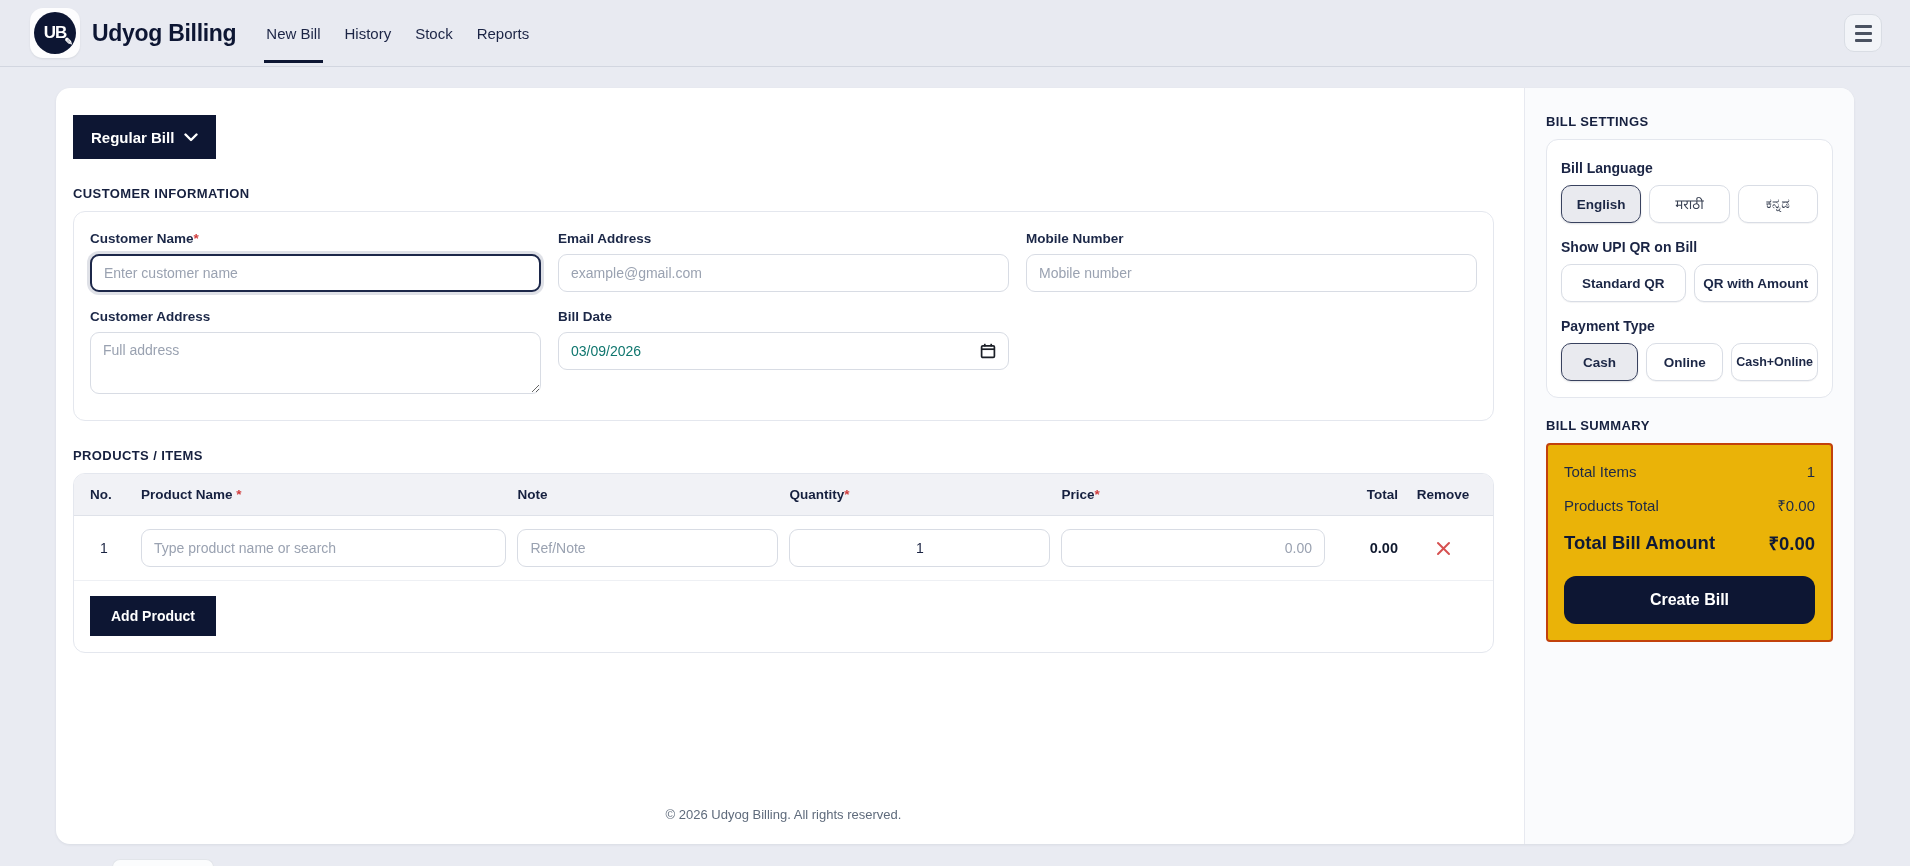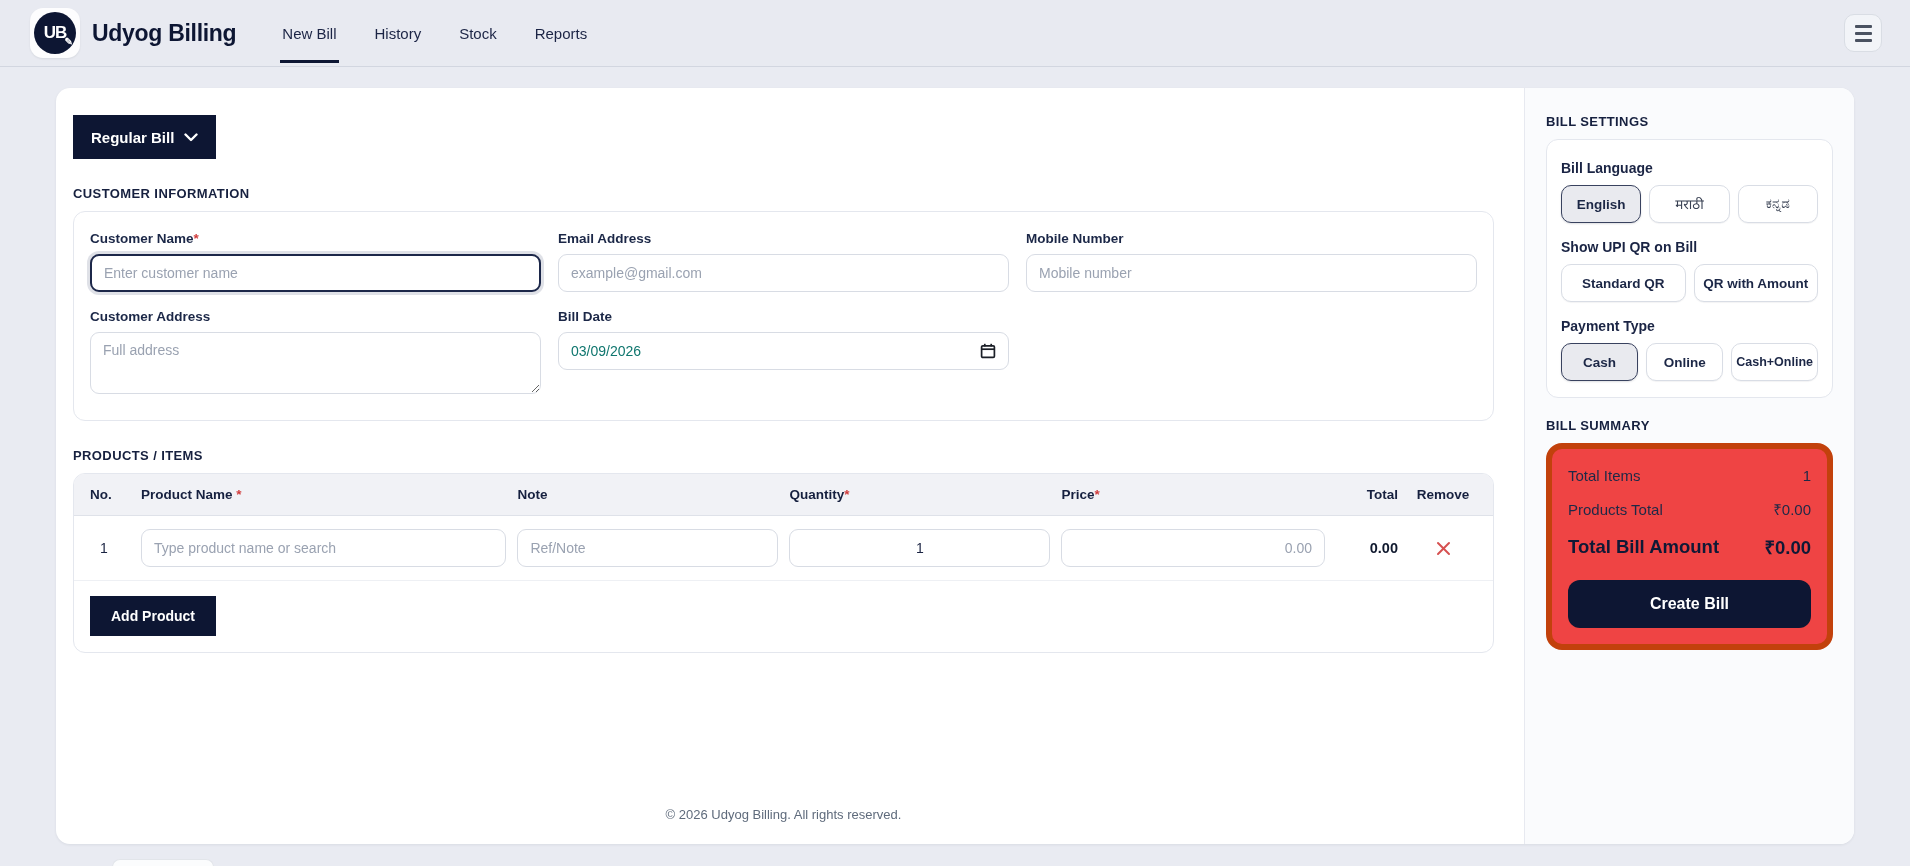"New Bill" .nav { gap: 34px -> 20px; margin-left: 44px -> 28px }
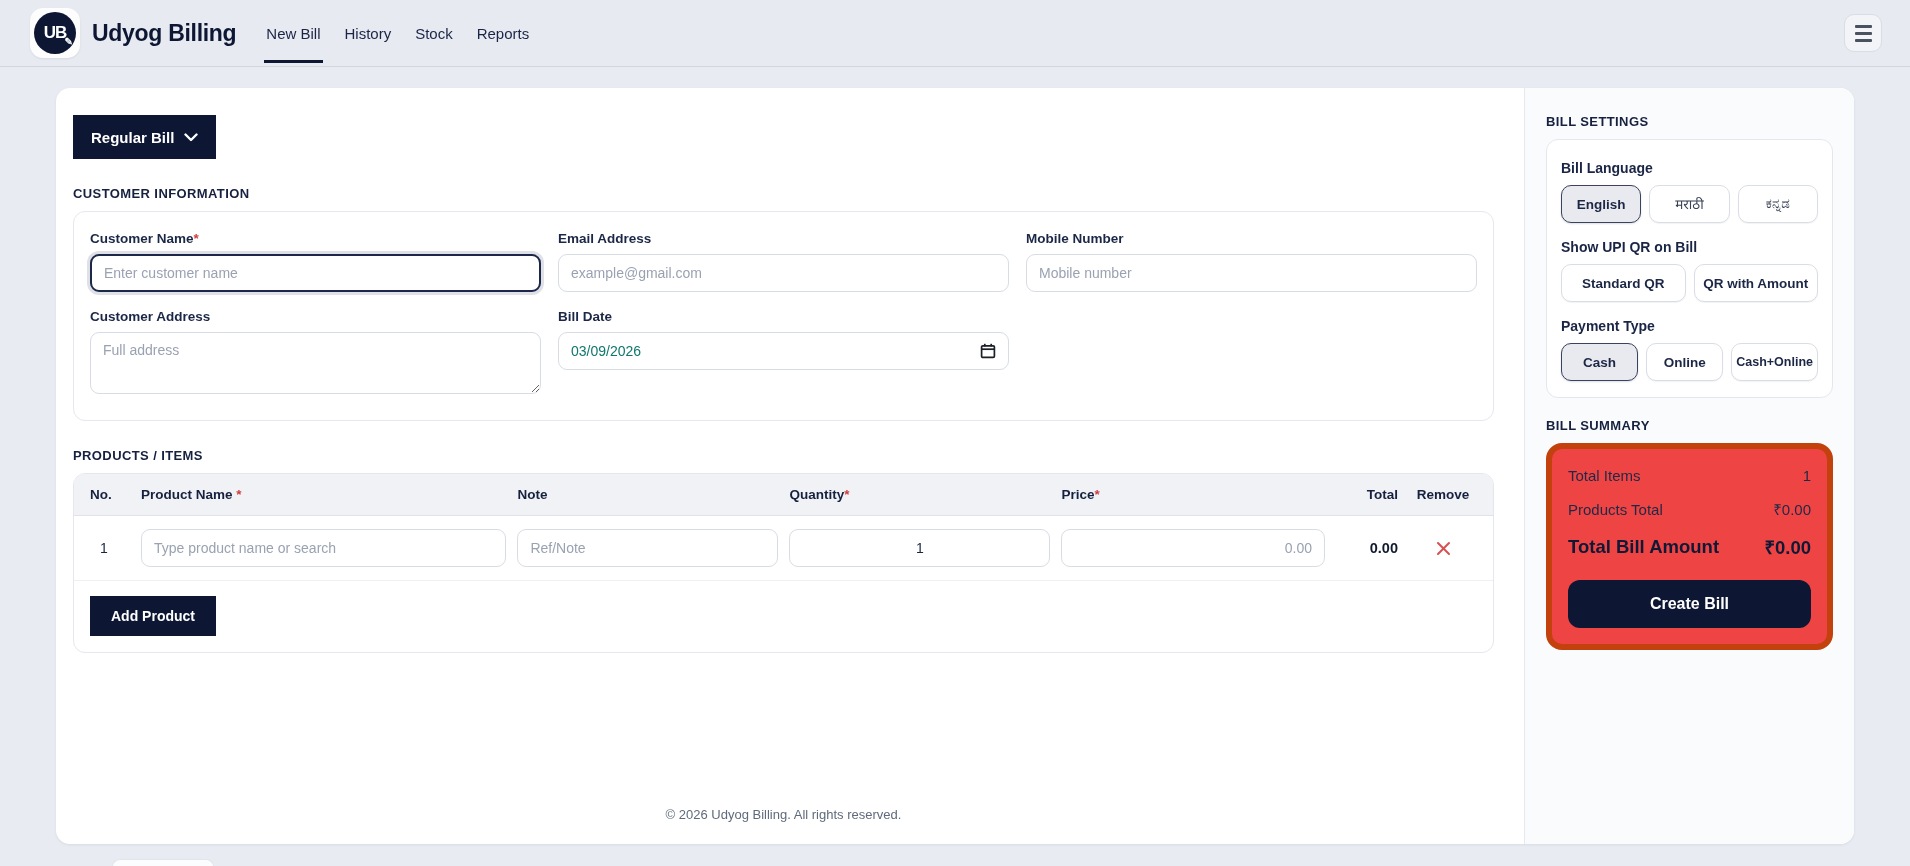"Total Items" .summary-card { background: #ef4444 -> #eab308; border: 6px solid #c2410c -> 2px solid #c2410c; border-radius: 16px -> 4px }
